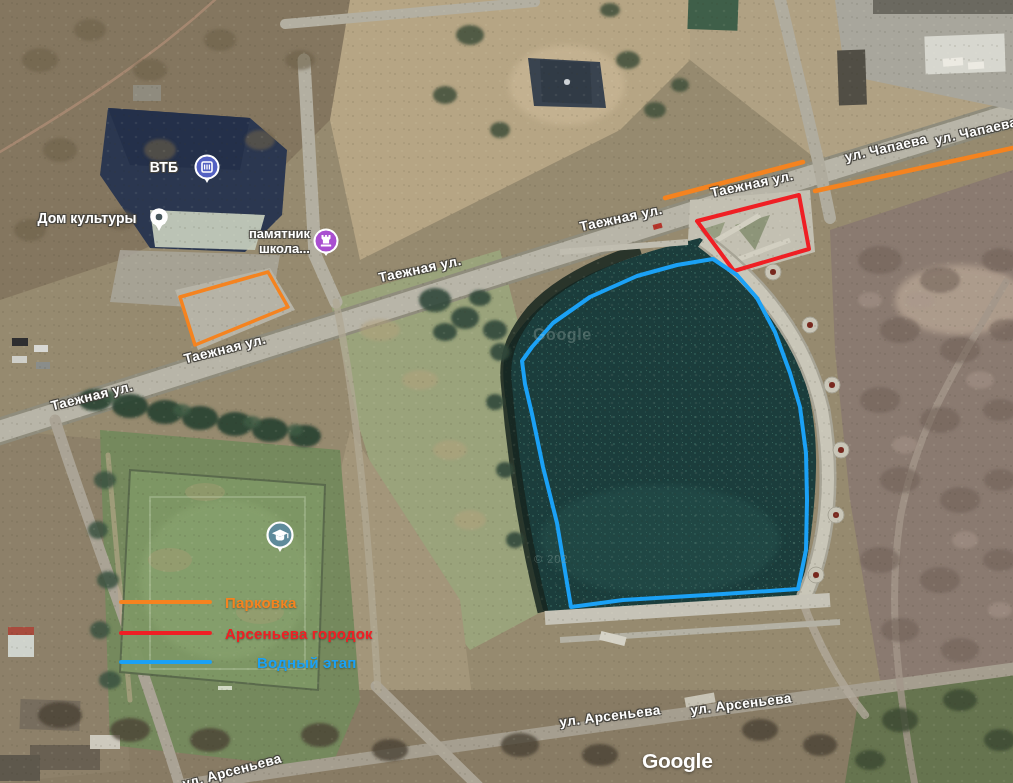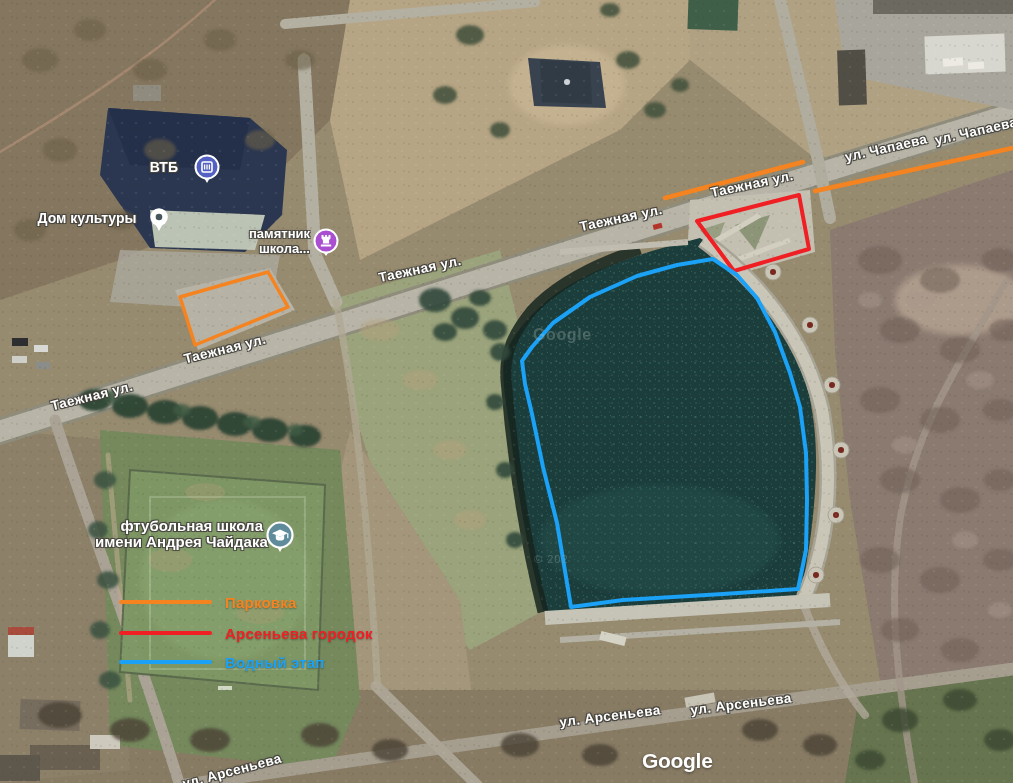"фтубольная школа" div.poi-label { html: <div> <span>фтубольная школа</span><br> <span>имени Андрея Чайдака</span> </div> -> none }
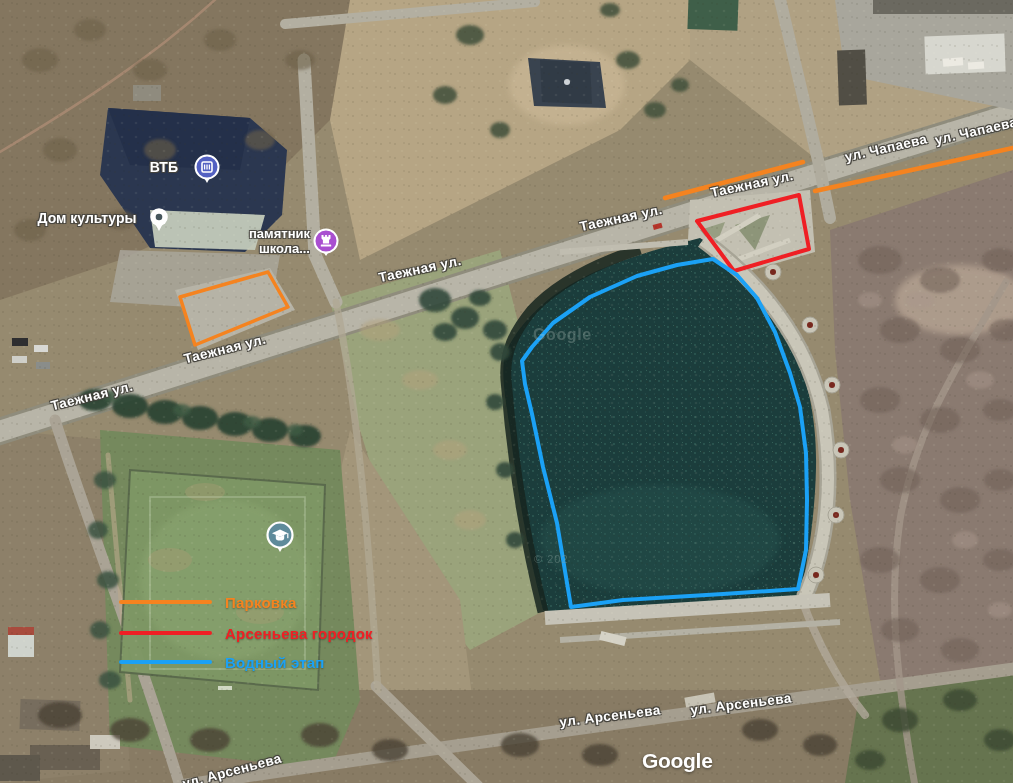"Водный этап" div.legend-row { gap: none -> 32px }
